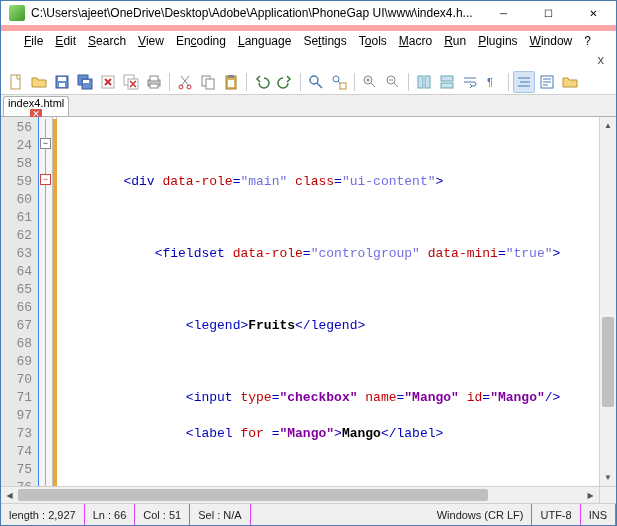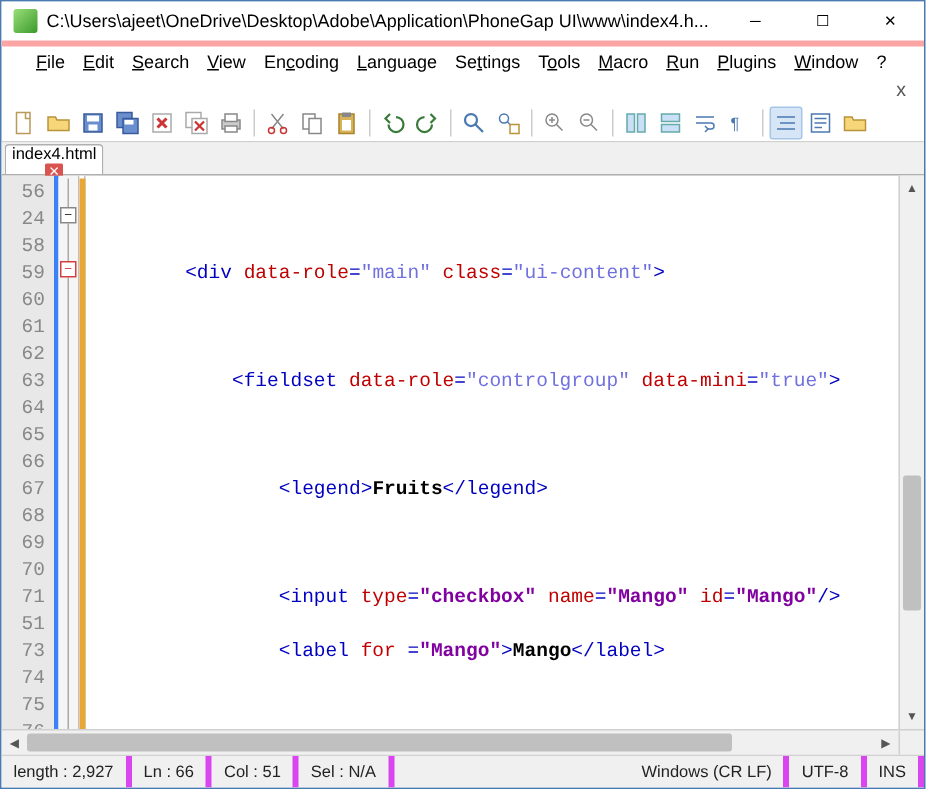"C:\Users\ajeet\OneDrive\Desktop\Adobe\Ap" .titlebar { border-bottom: 4px solid #fca5a5 -> 6px solid #fca5a5 }
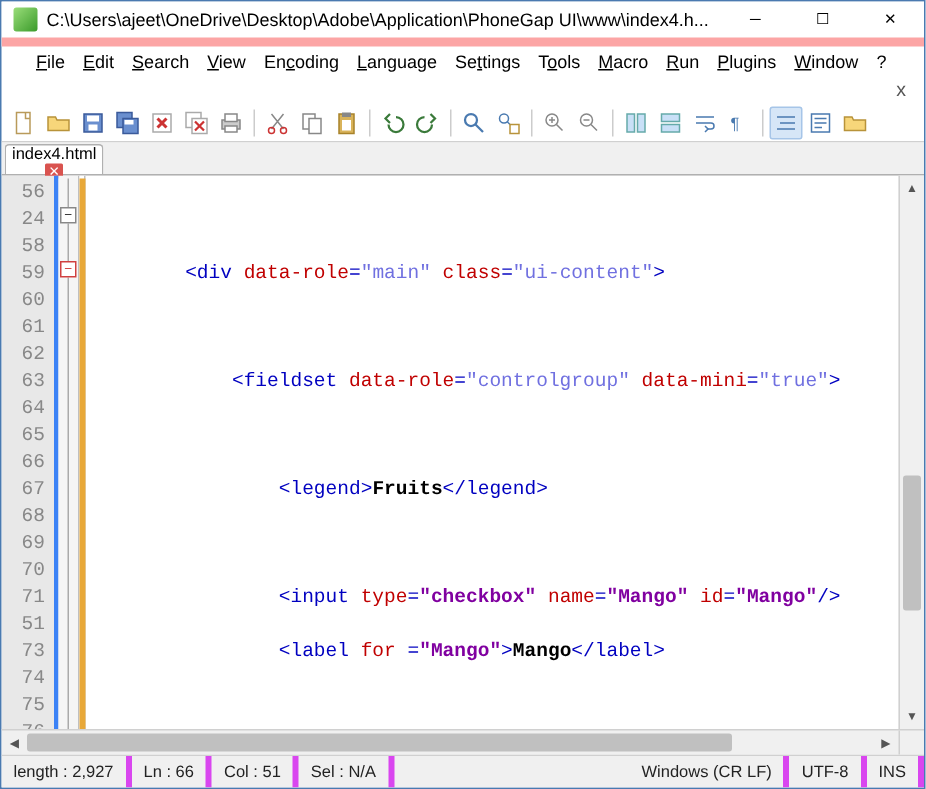"56" .gutter { border-right: 3px solid #3b82f6 -> 1px solid #3b82f6 }
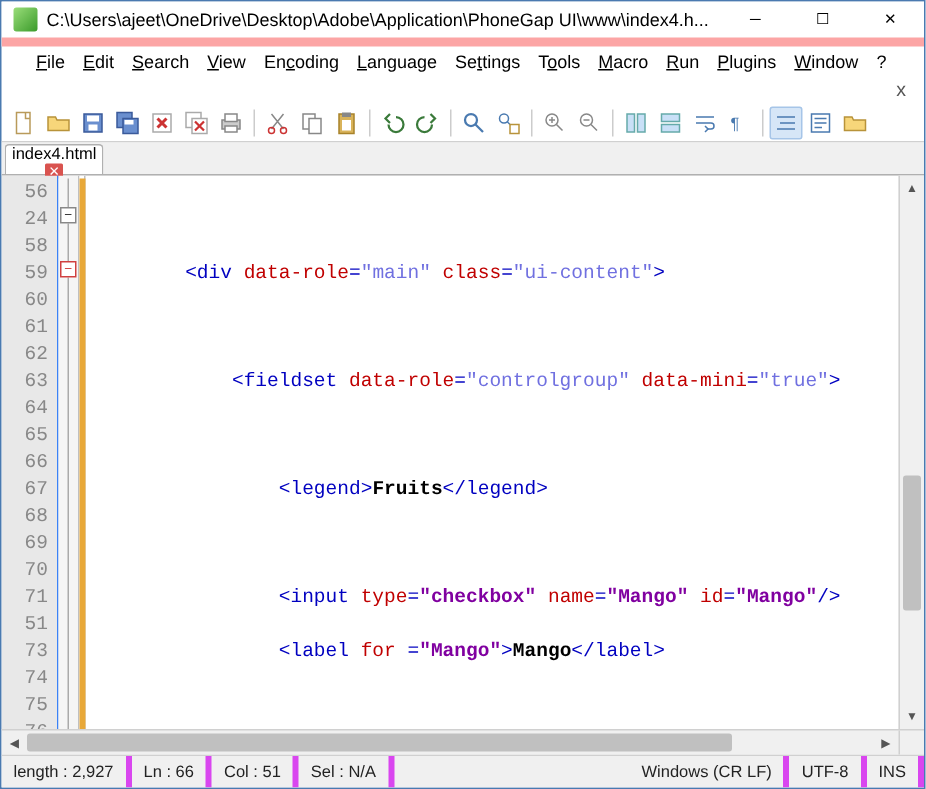"51" div { text: 51 -> 97 }
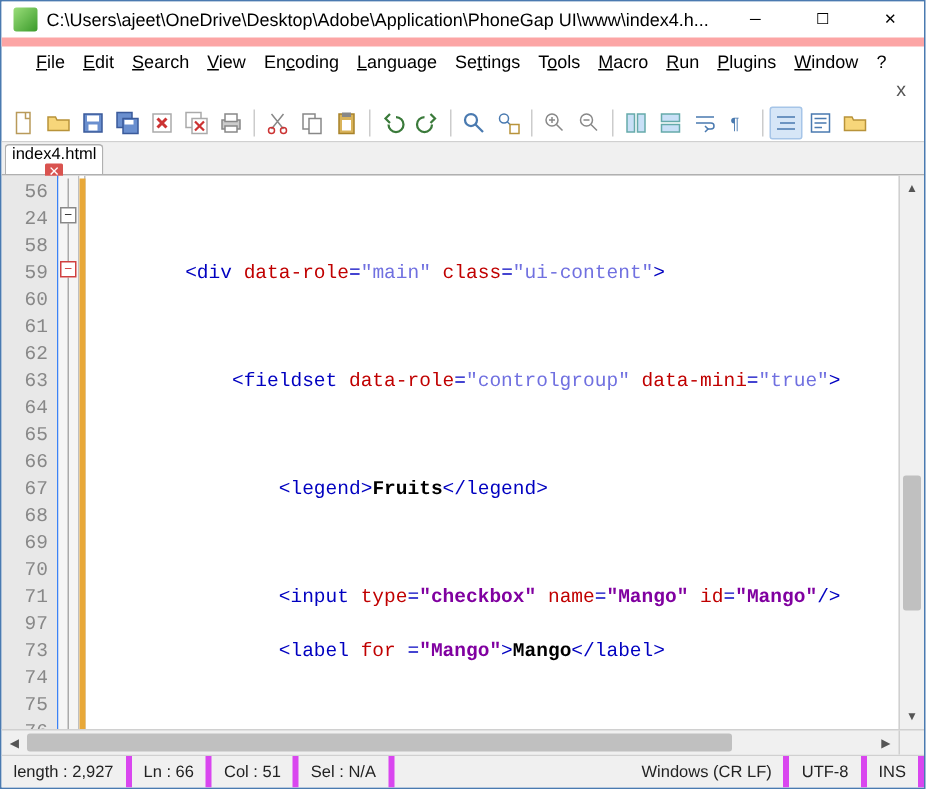"length : 2,927" .status-cell { border-right: 4px solid #d946ef -> 1px solid #d946ef }
